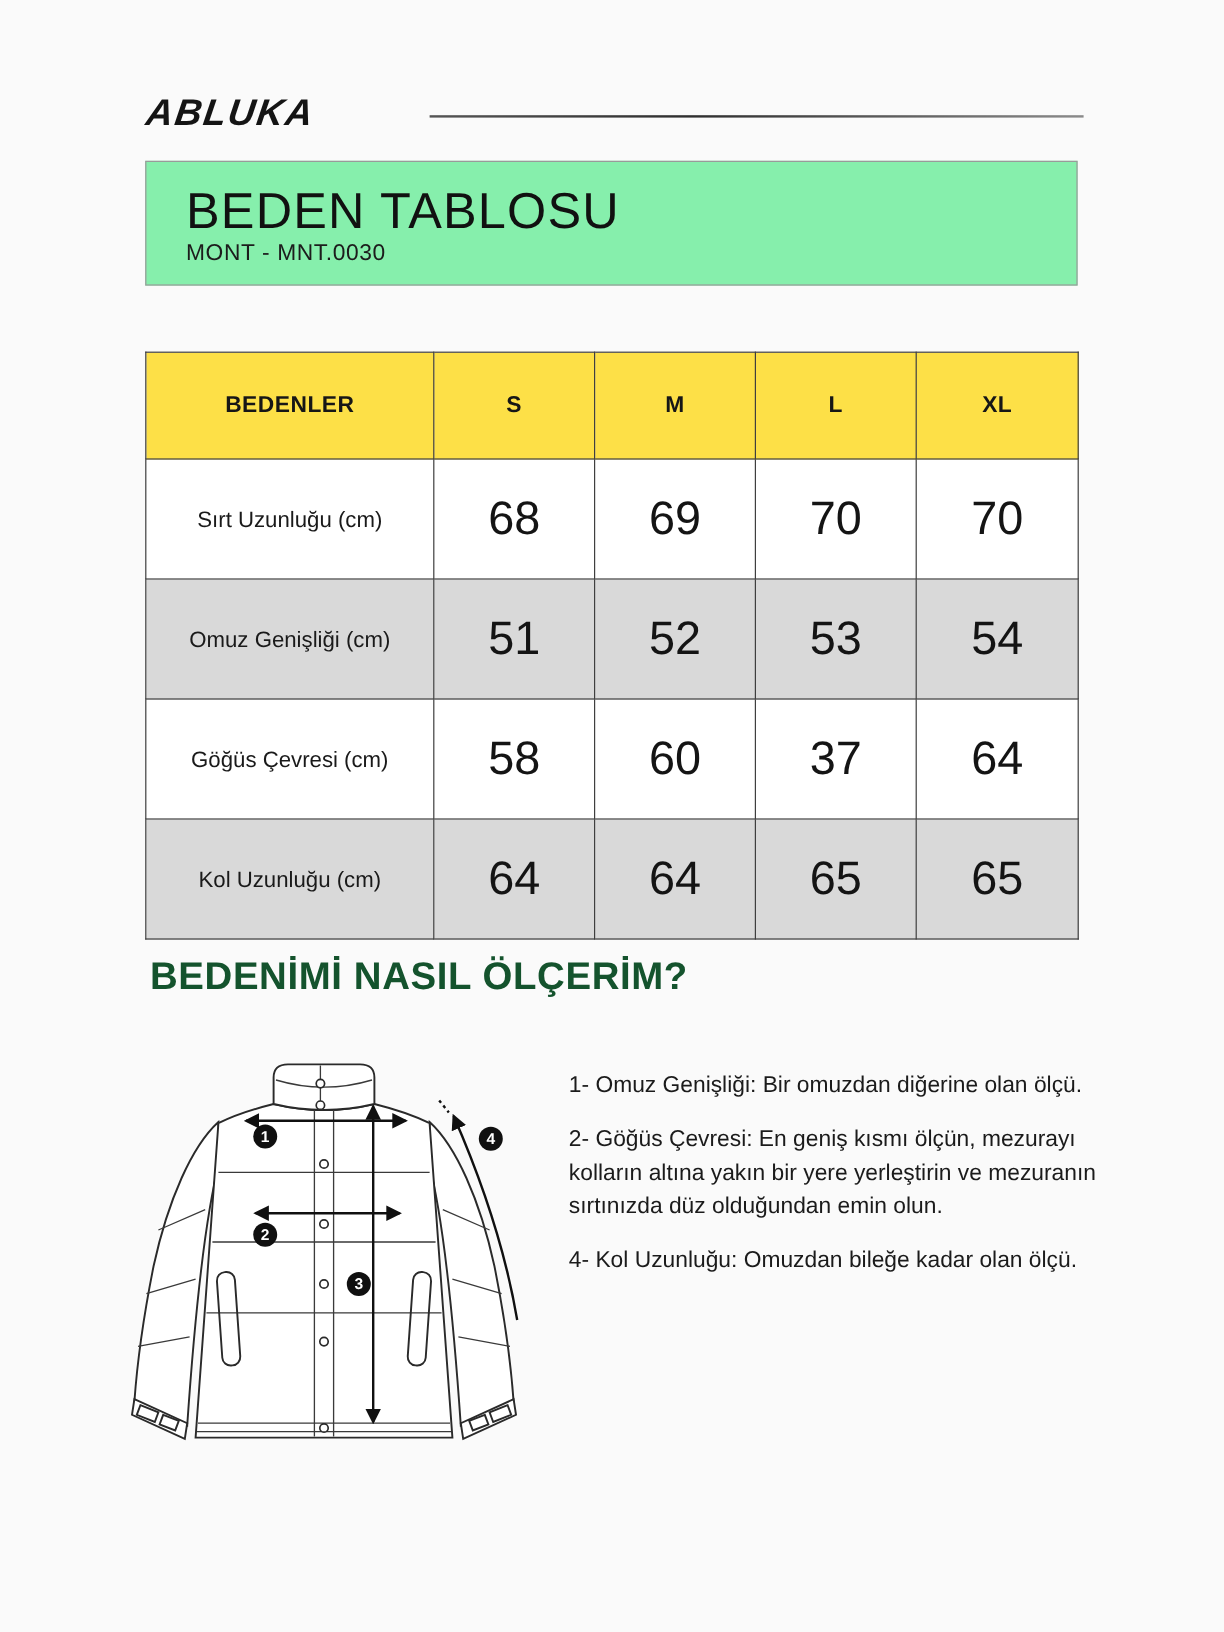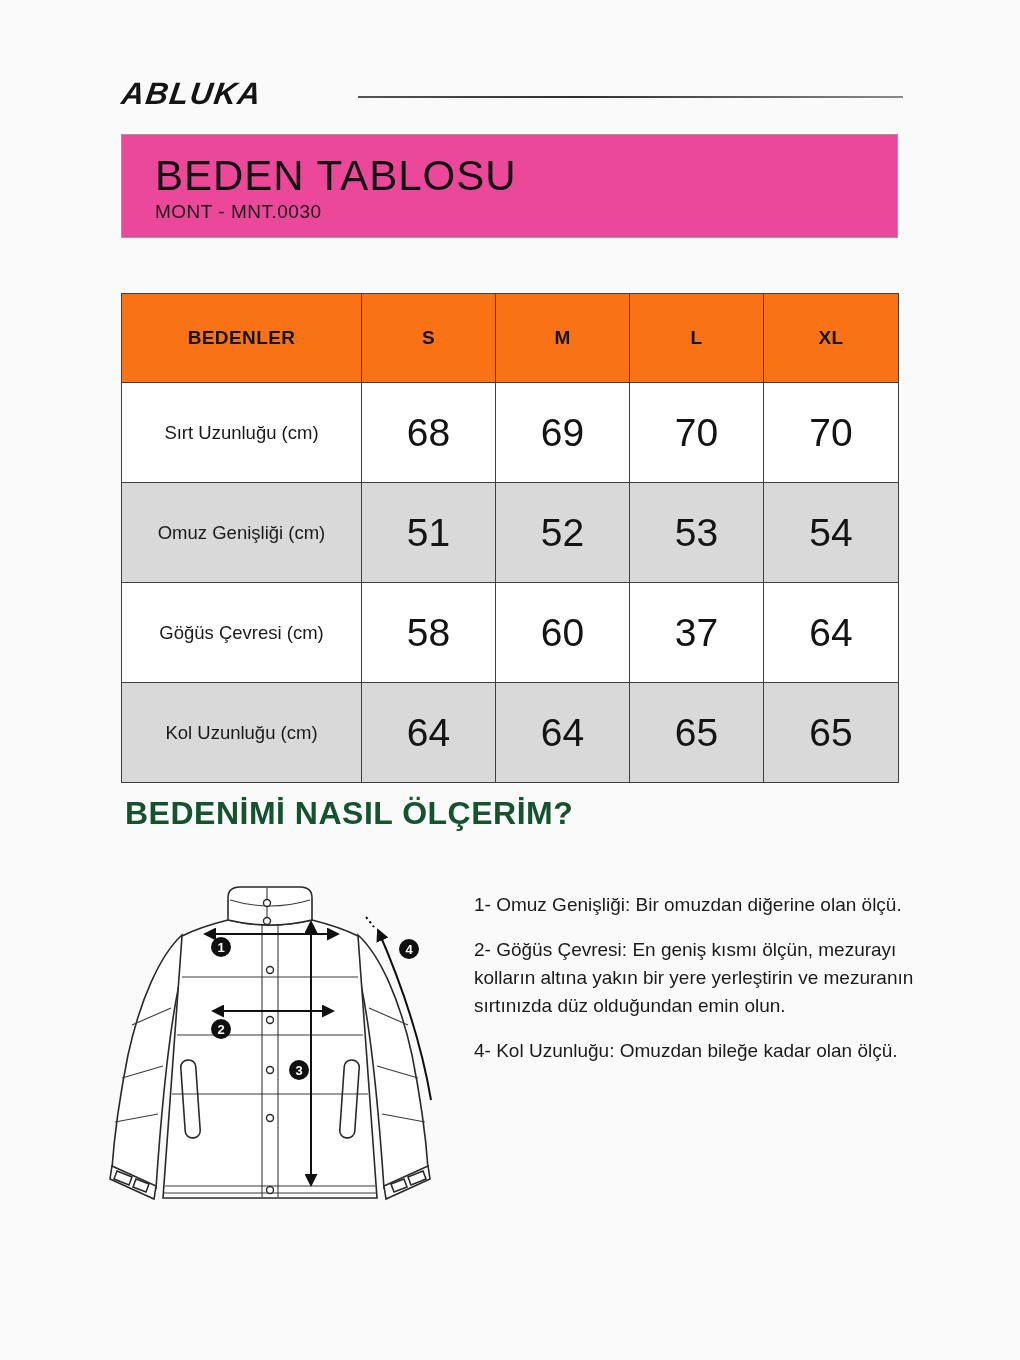"BEDEN TABLOSU" .title-box { background: #ec4899 -> #86efac }
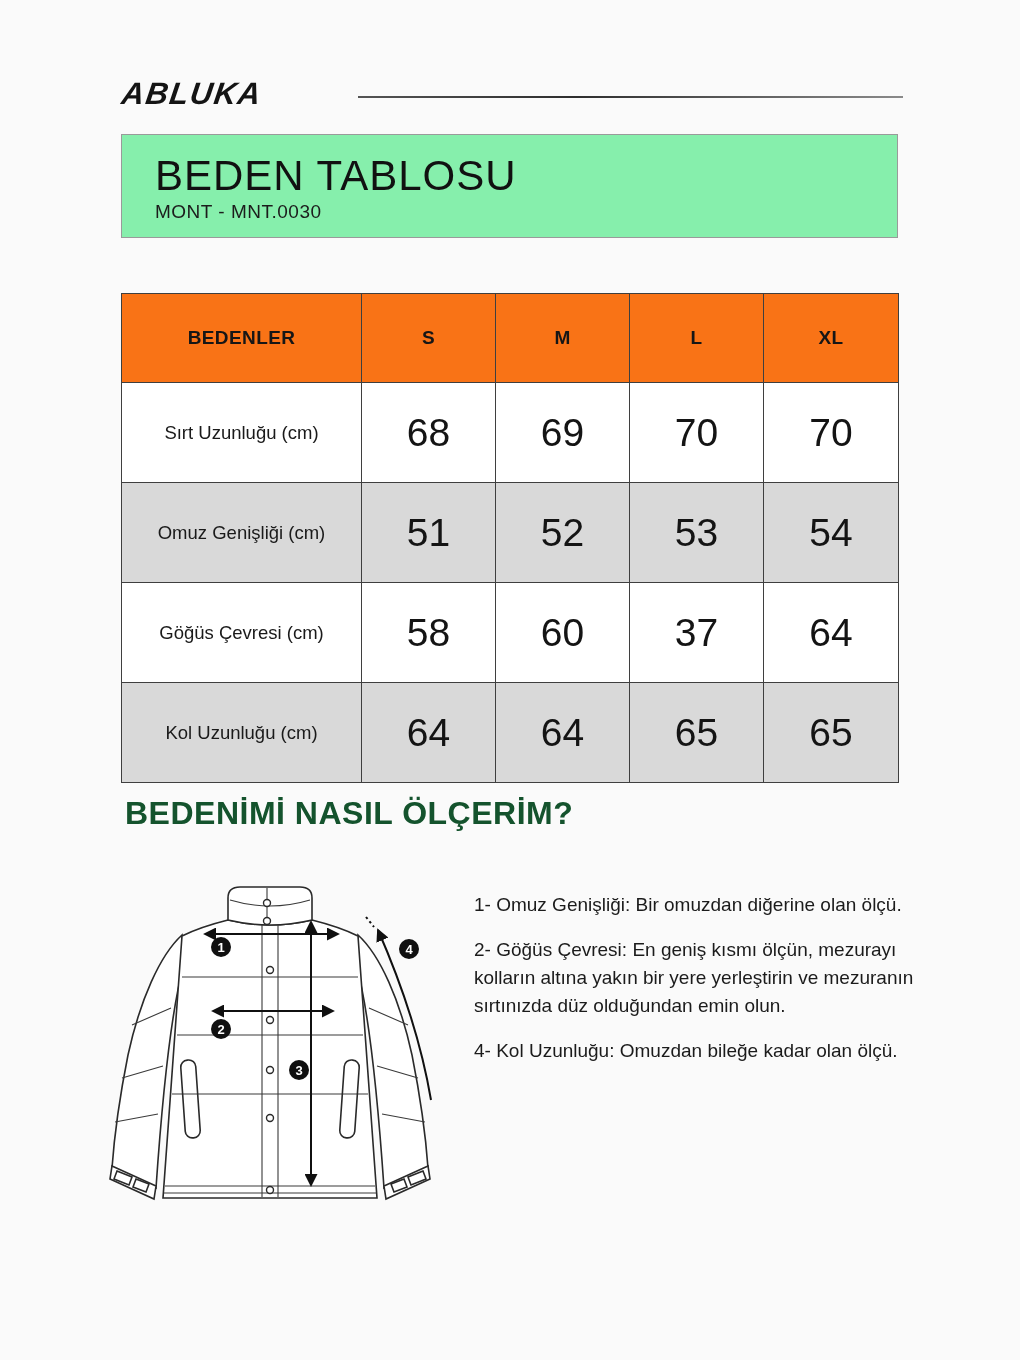"BEDENLER" .size-table th { background: #f97316 -> #fde047 }
